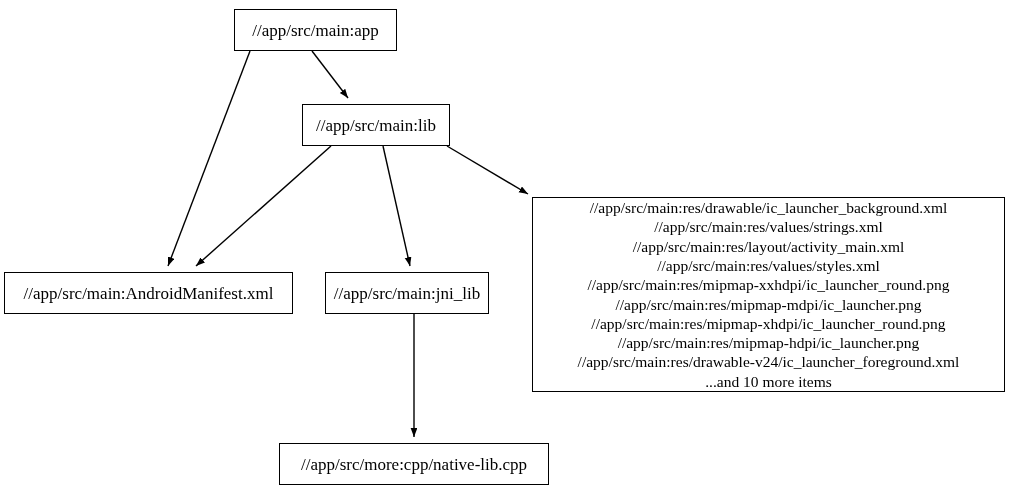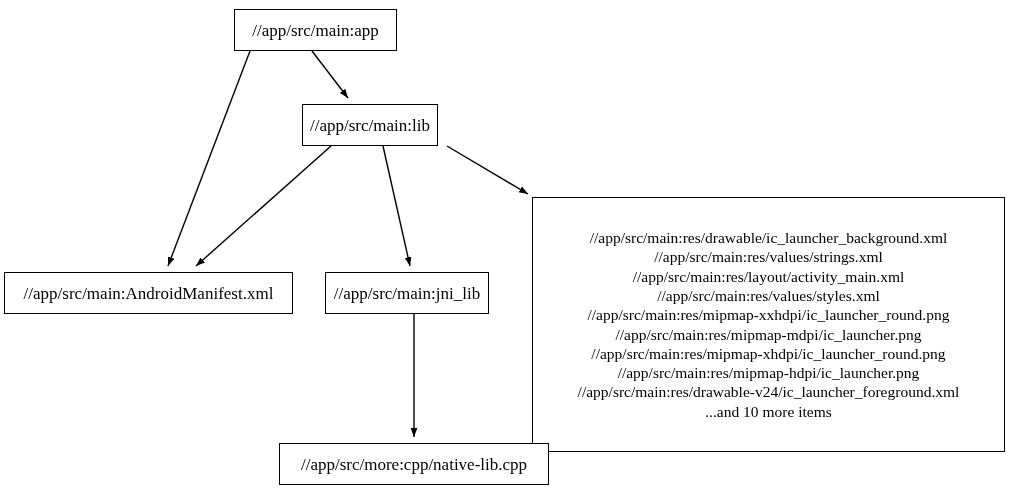"//app/src/main:lib" div.node { width: 136px -> 148px }
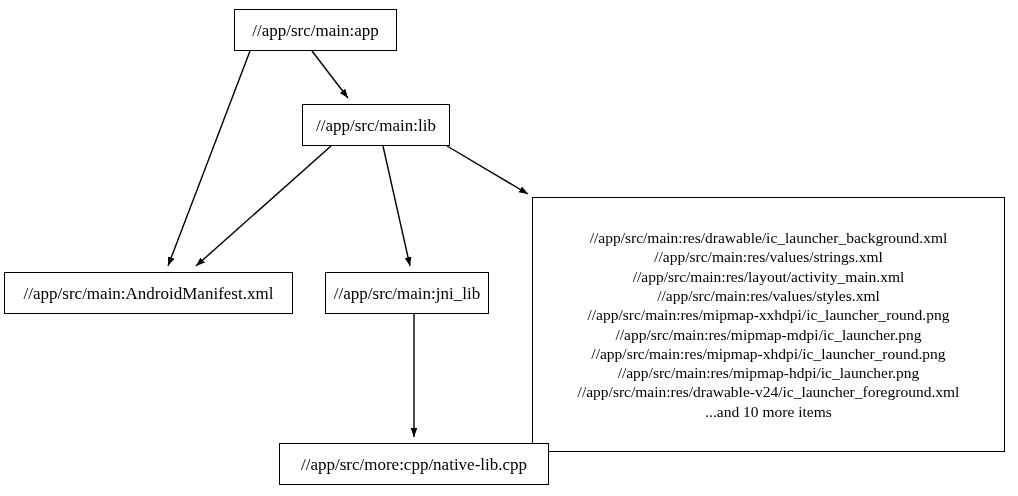"//app/src/main:res/drawable/ic_launcher_" div.node { height: 255px -> 195px }
